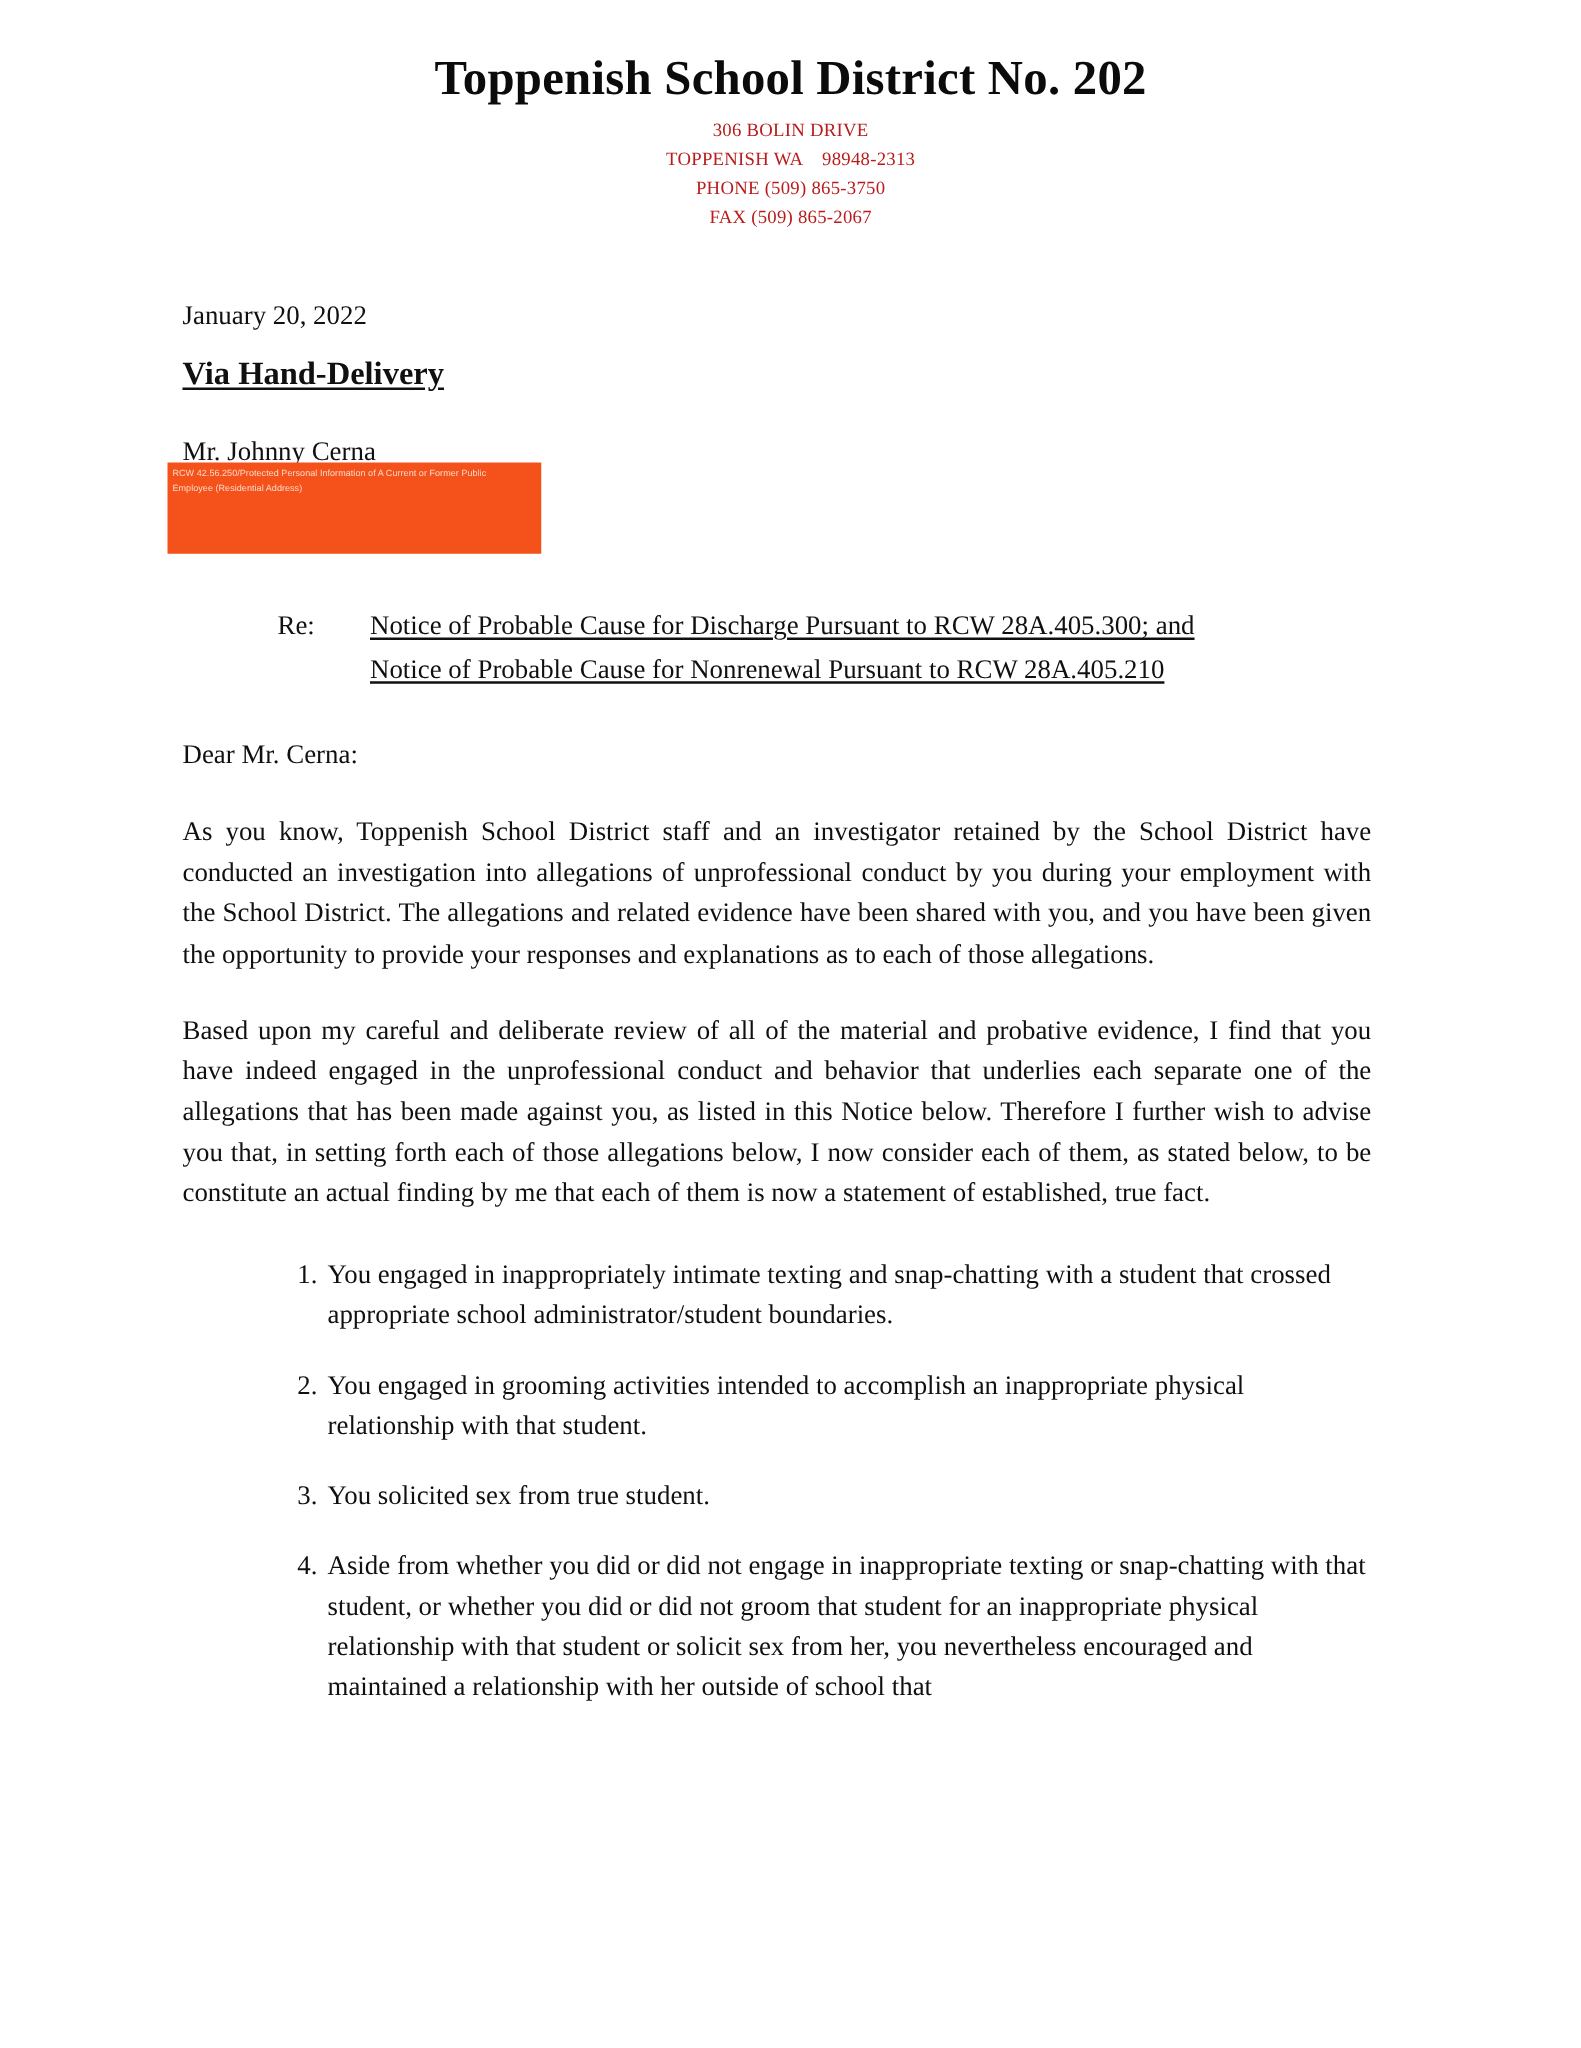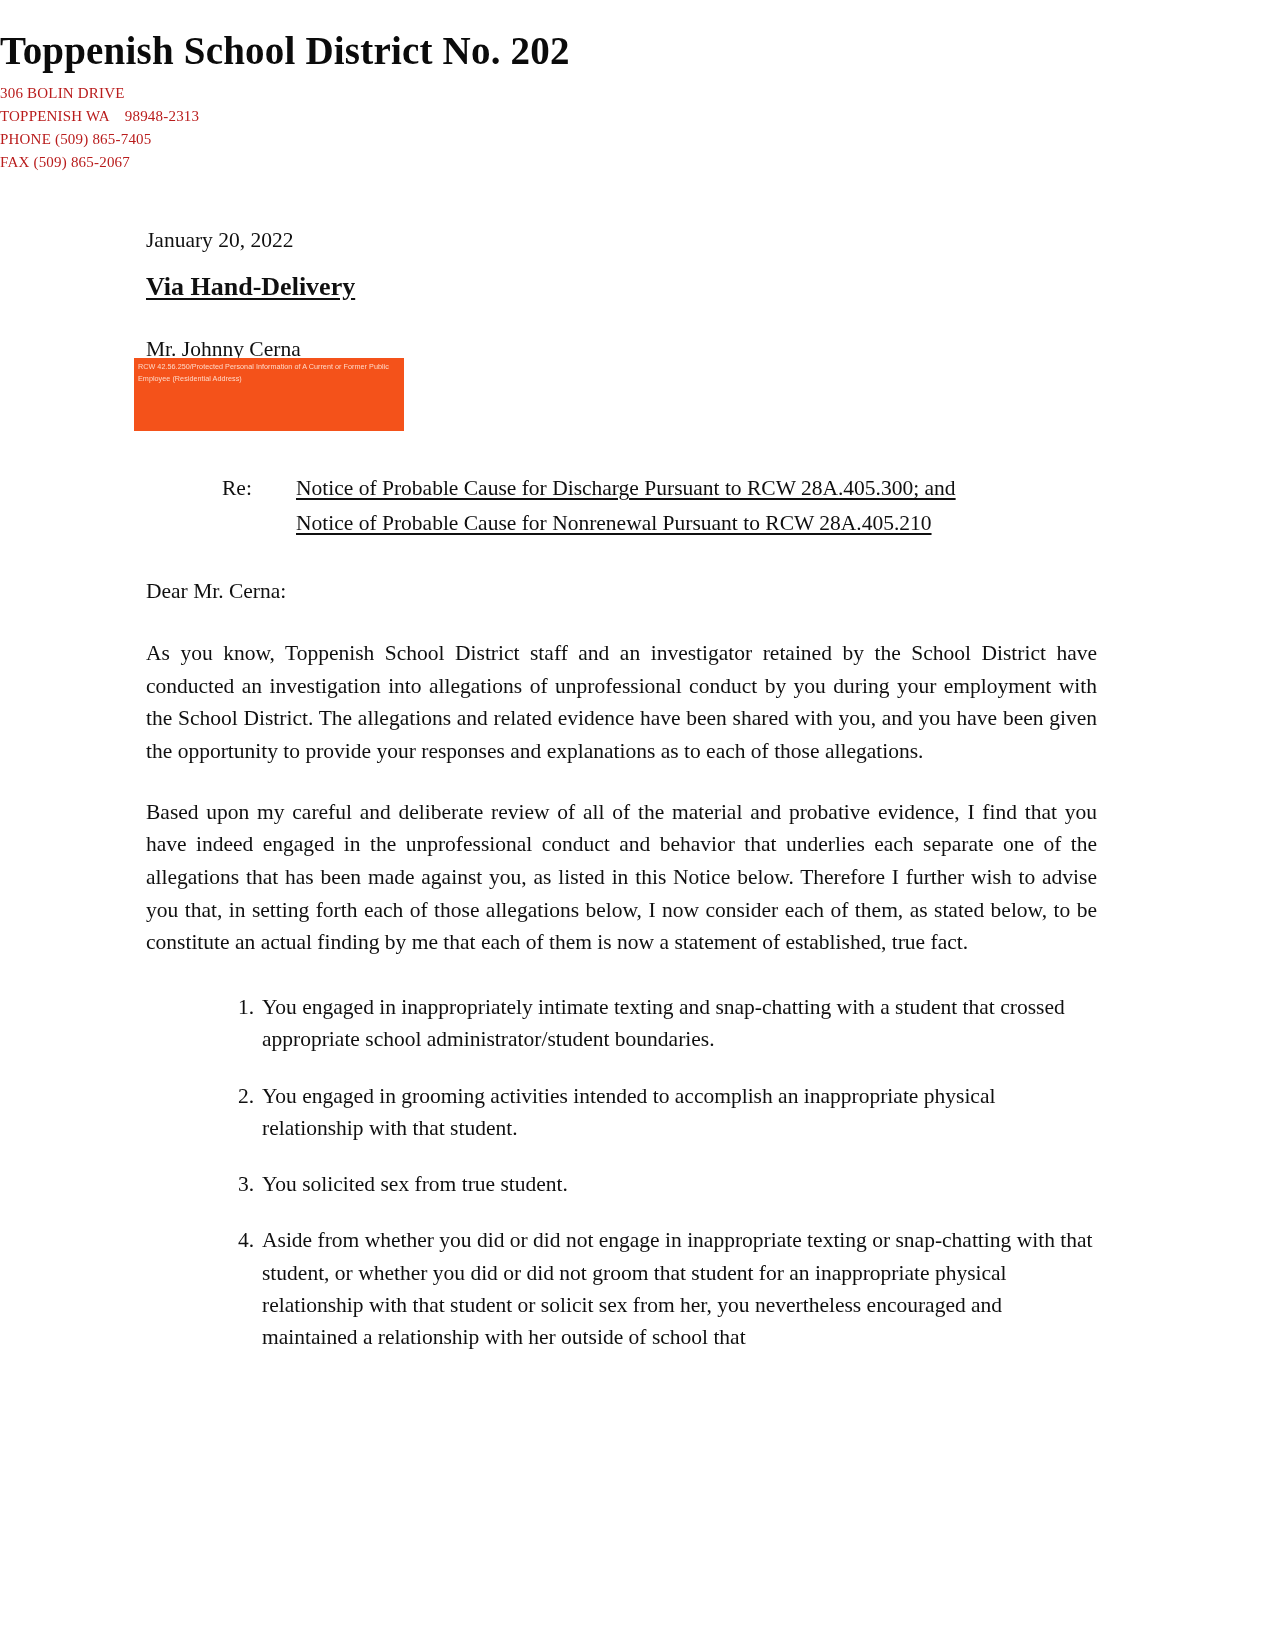"Toppenish School District No. 202" .letterhead { padding-top: 30px -> 42px; text-align: left -> center }
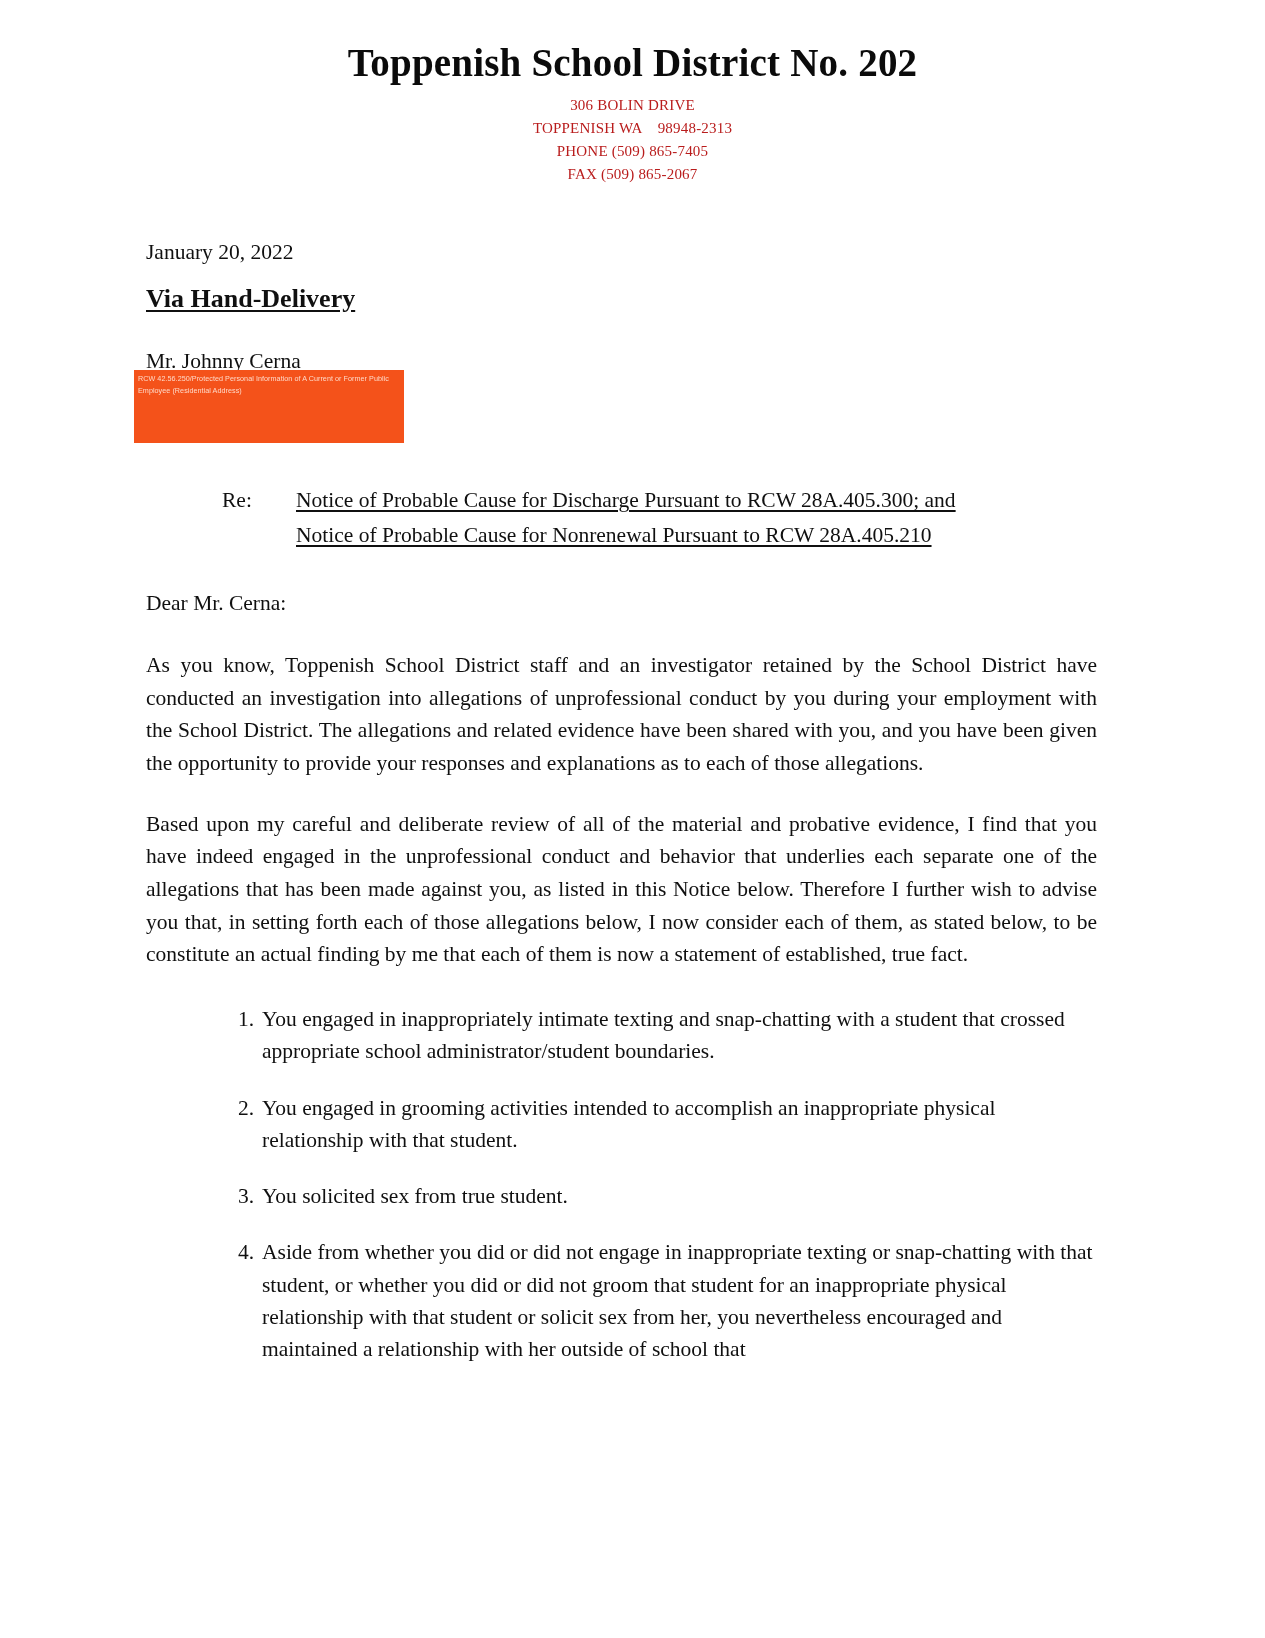"PHONE (509) 865-7405" div.lh-line { text: 865-7405 -> 865-3750 }
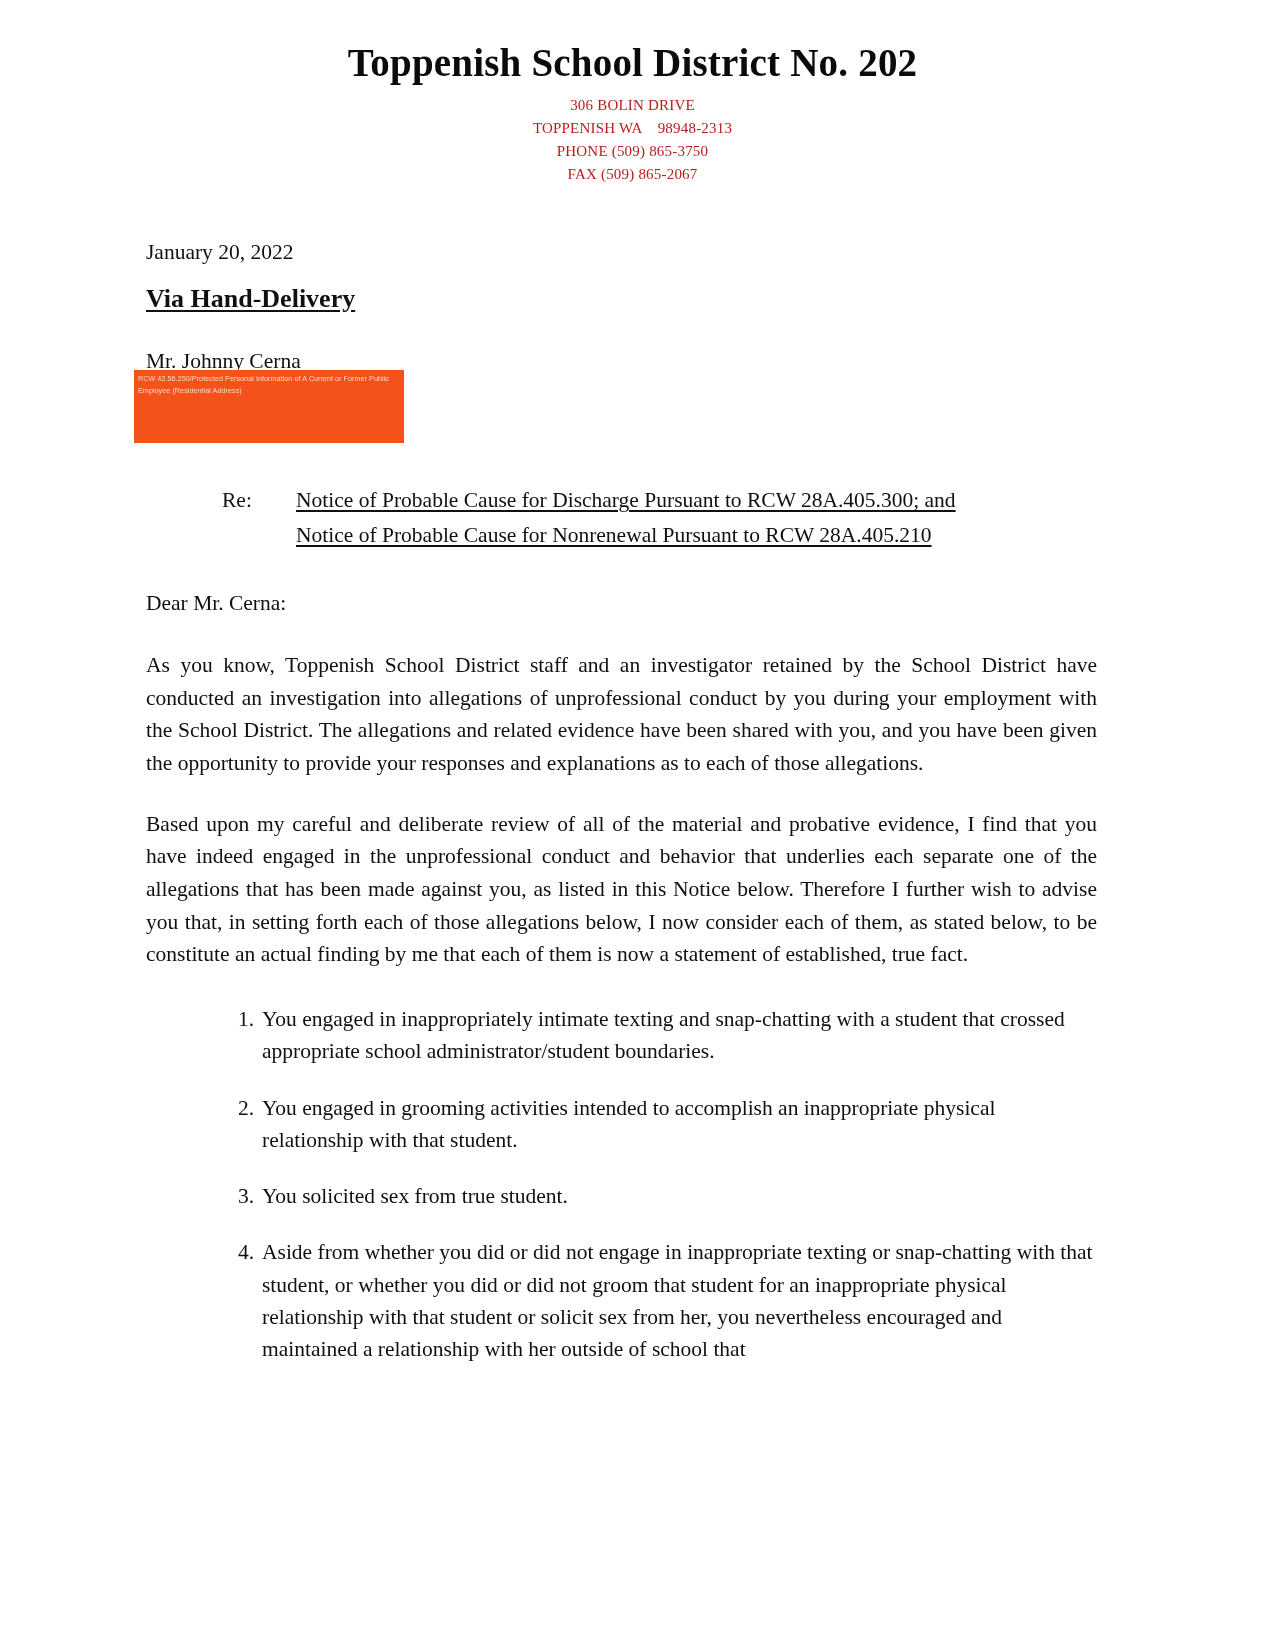"RCW 42.56.250/Protected Personal" .redaction { padding-left: none -> 29px }
